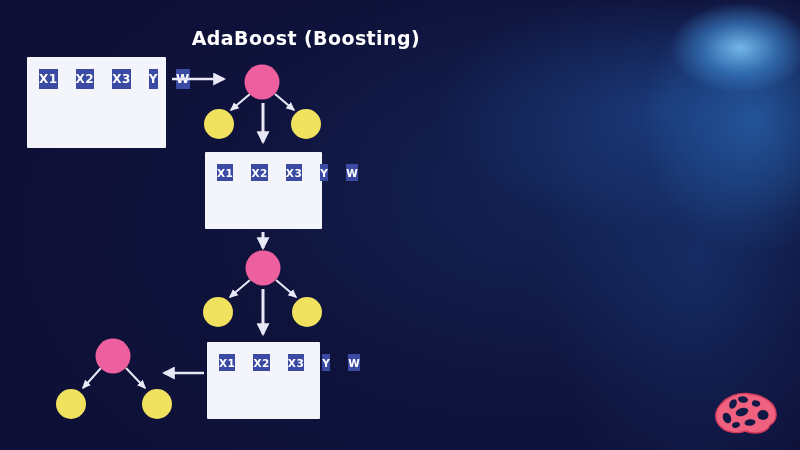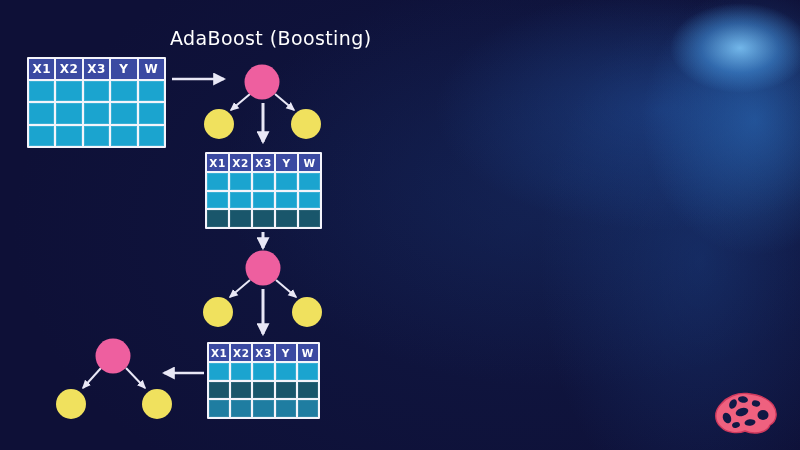"AdaBoost (Boosting)" .title { font-weight: normal -> bold; text-align: left -> right }
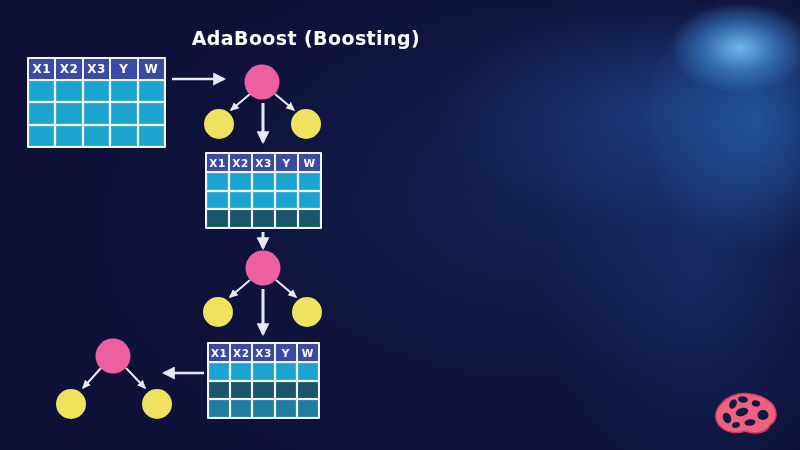"X1" .dtable { gap: 2px -> 18px; grid-template-columns: repeat(5,1fr) -> repeat(6,1fr); padding: 2px -> 12px }
